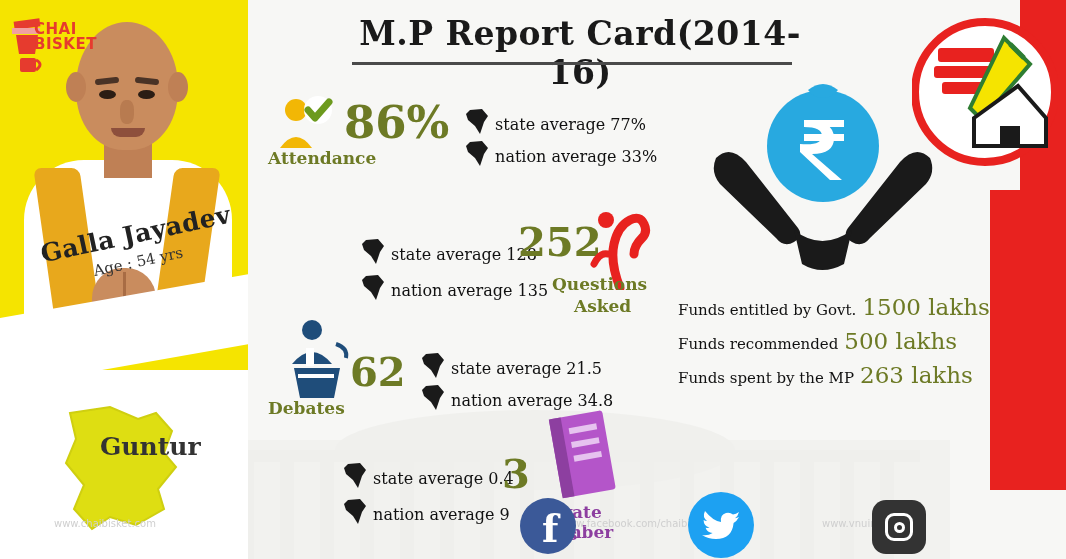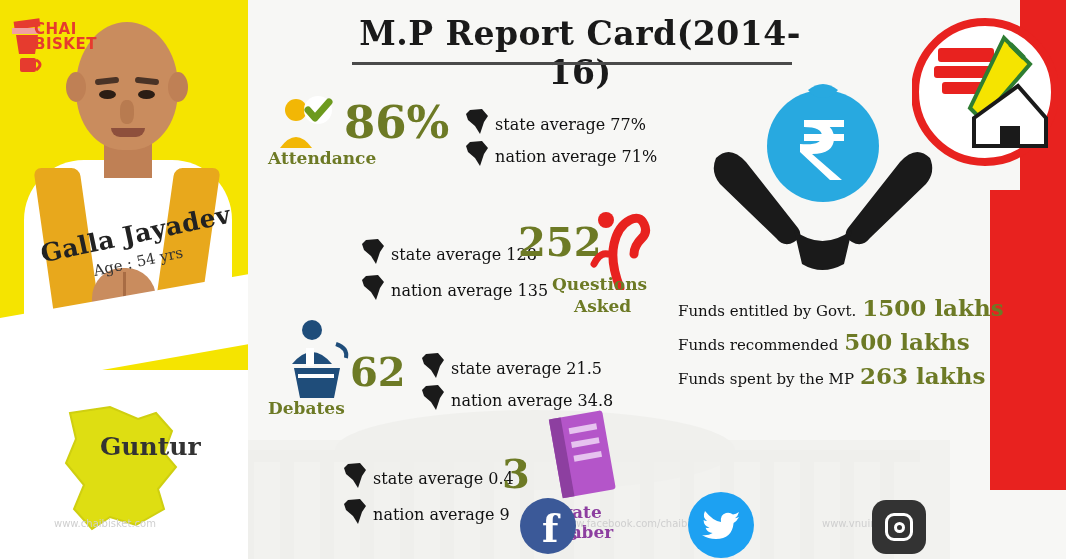"nation average 71%" span { text: 71% -> 33% }
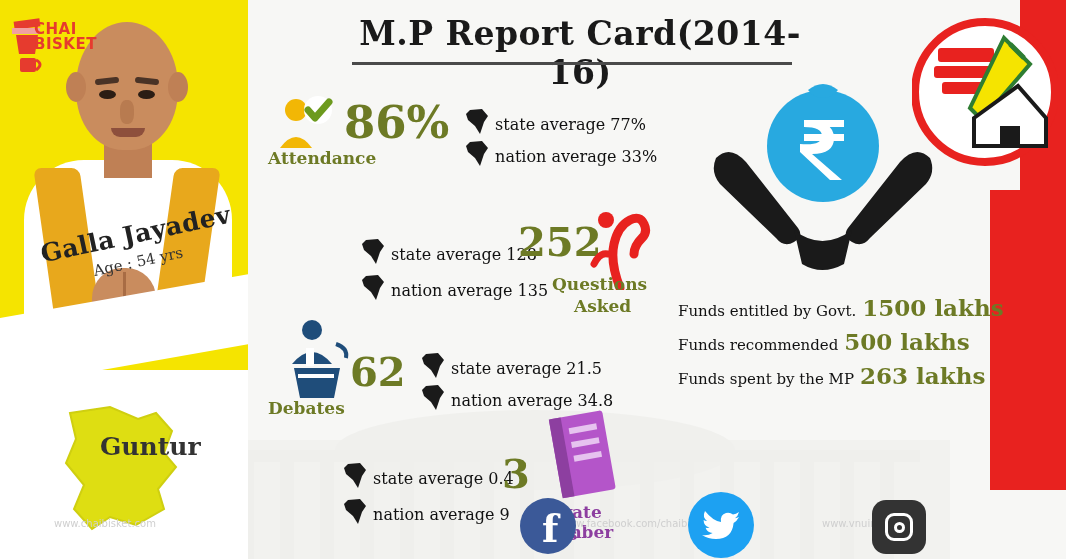"1500 lakhs" .fund-value { font-weight: bold -> normal }
